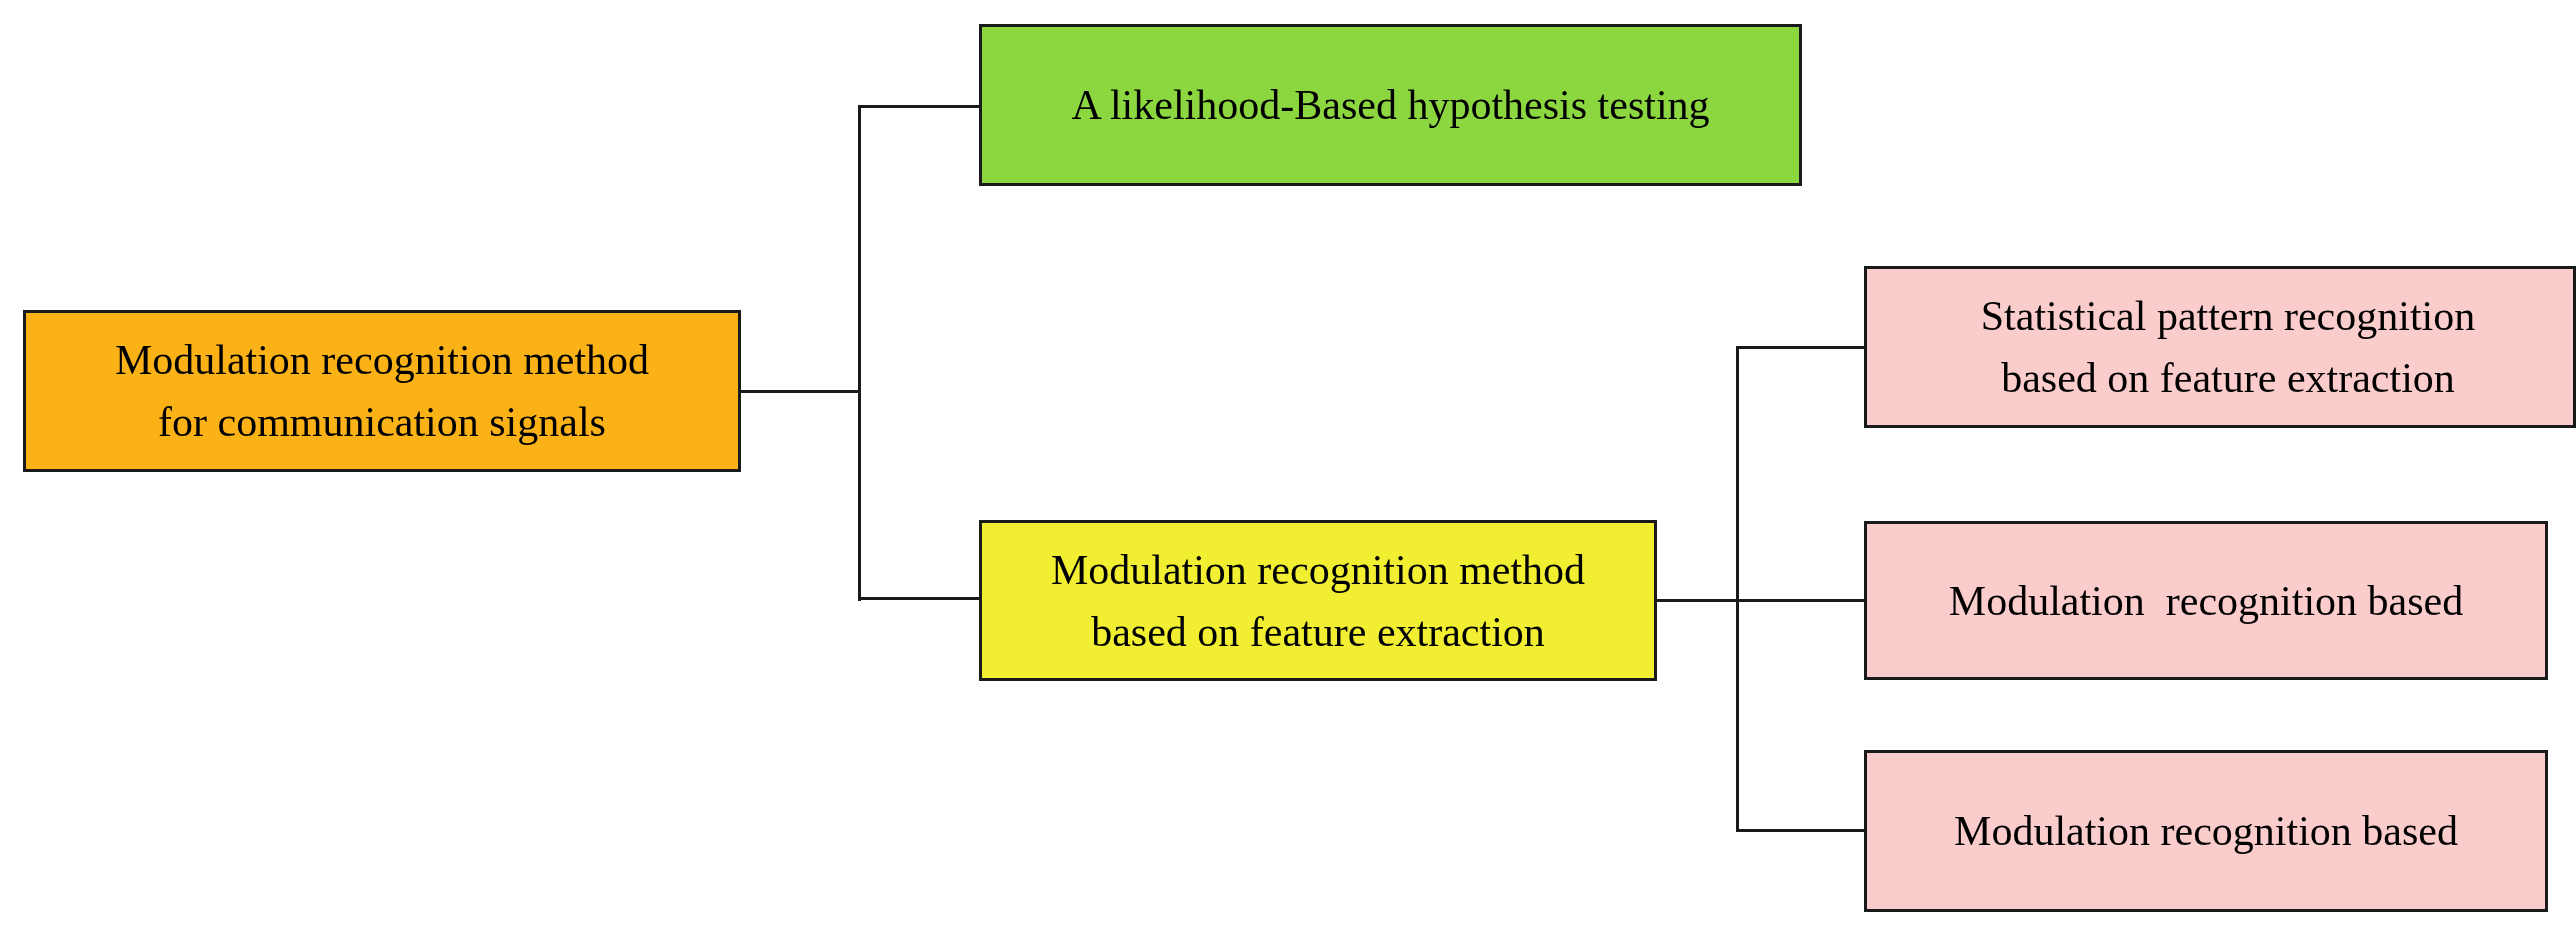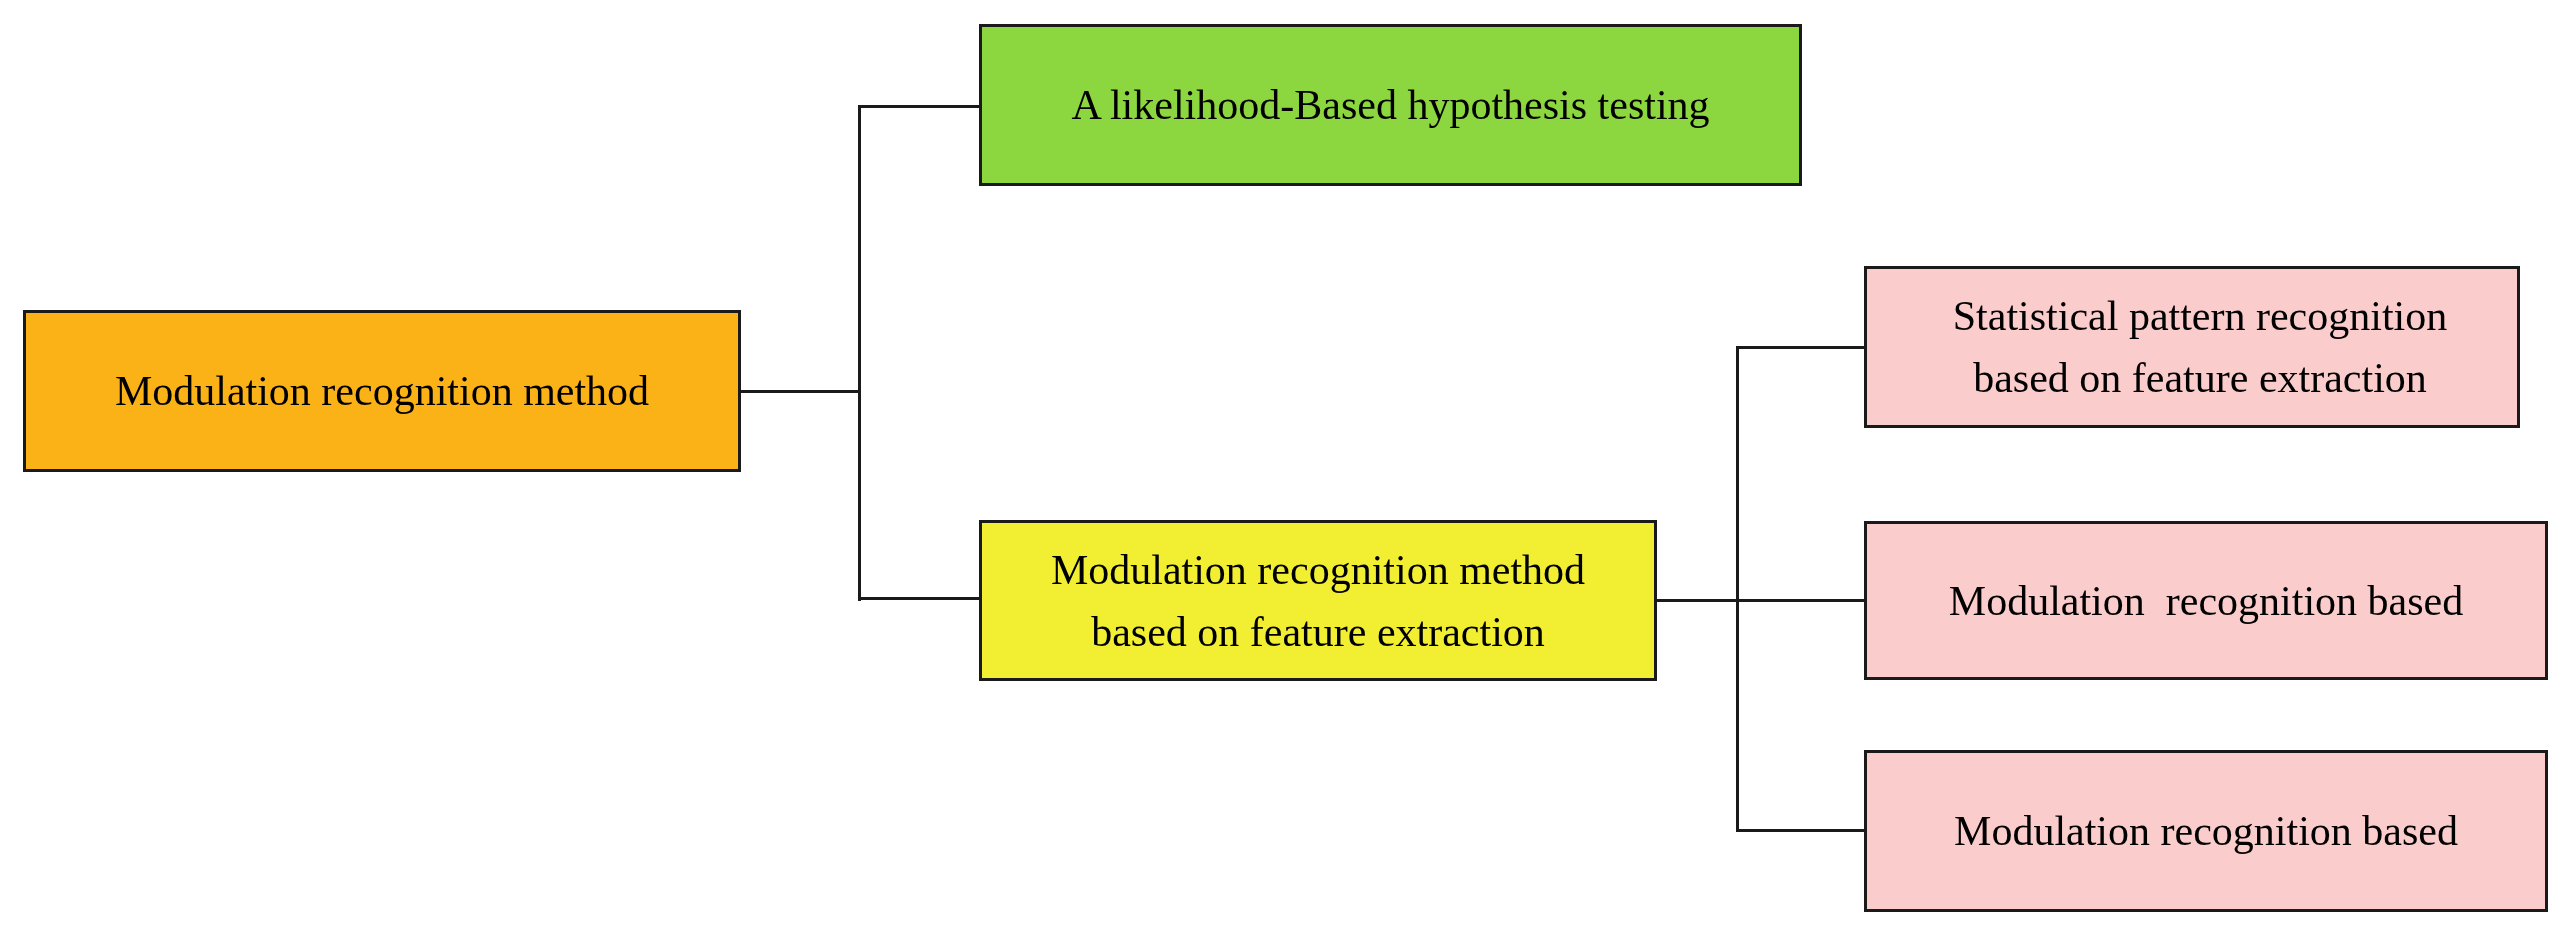"Statistical pattern recognition" #node-statistical { width: 656px -> 712px }
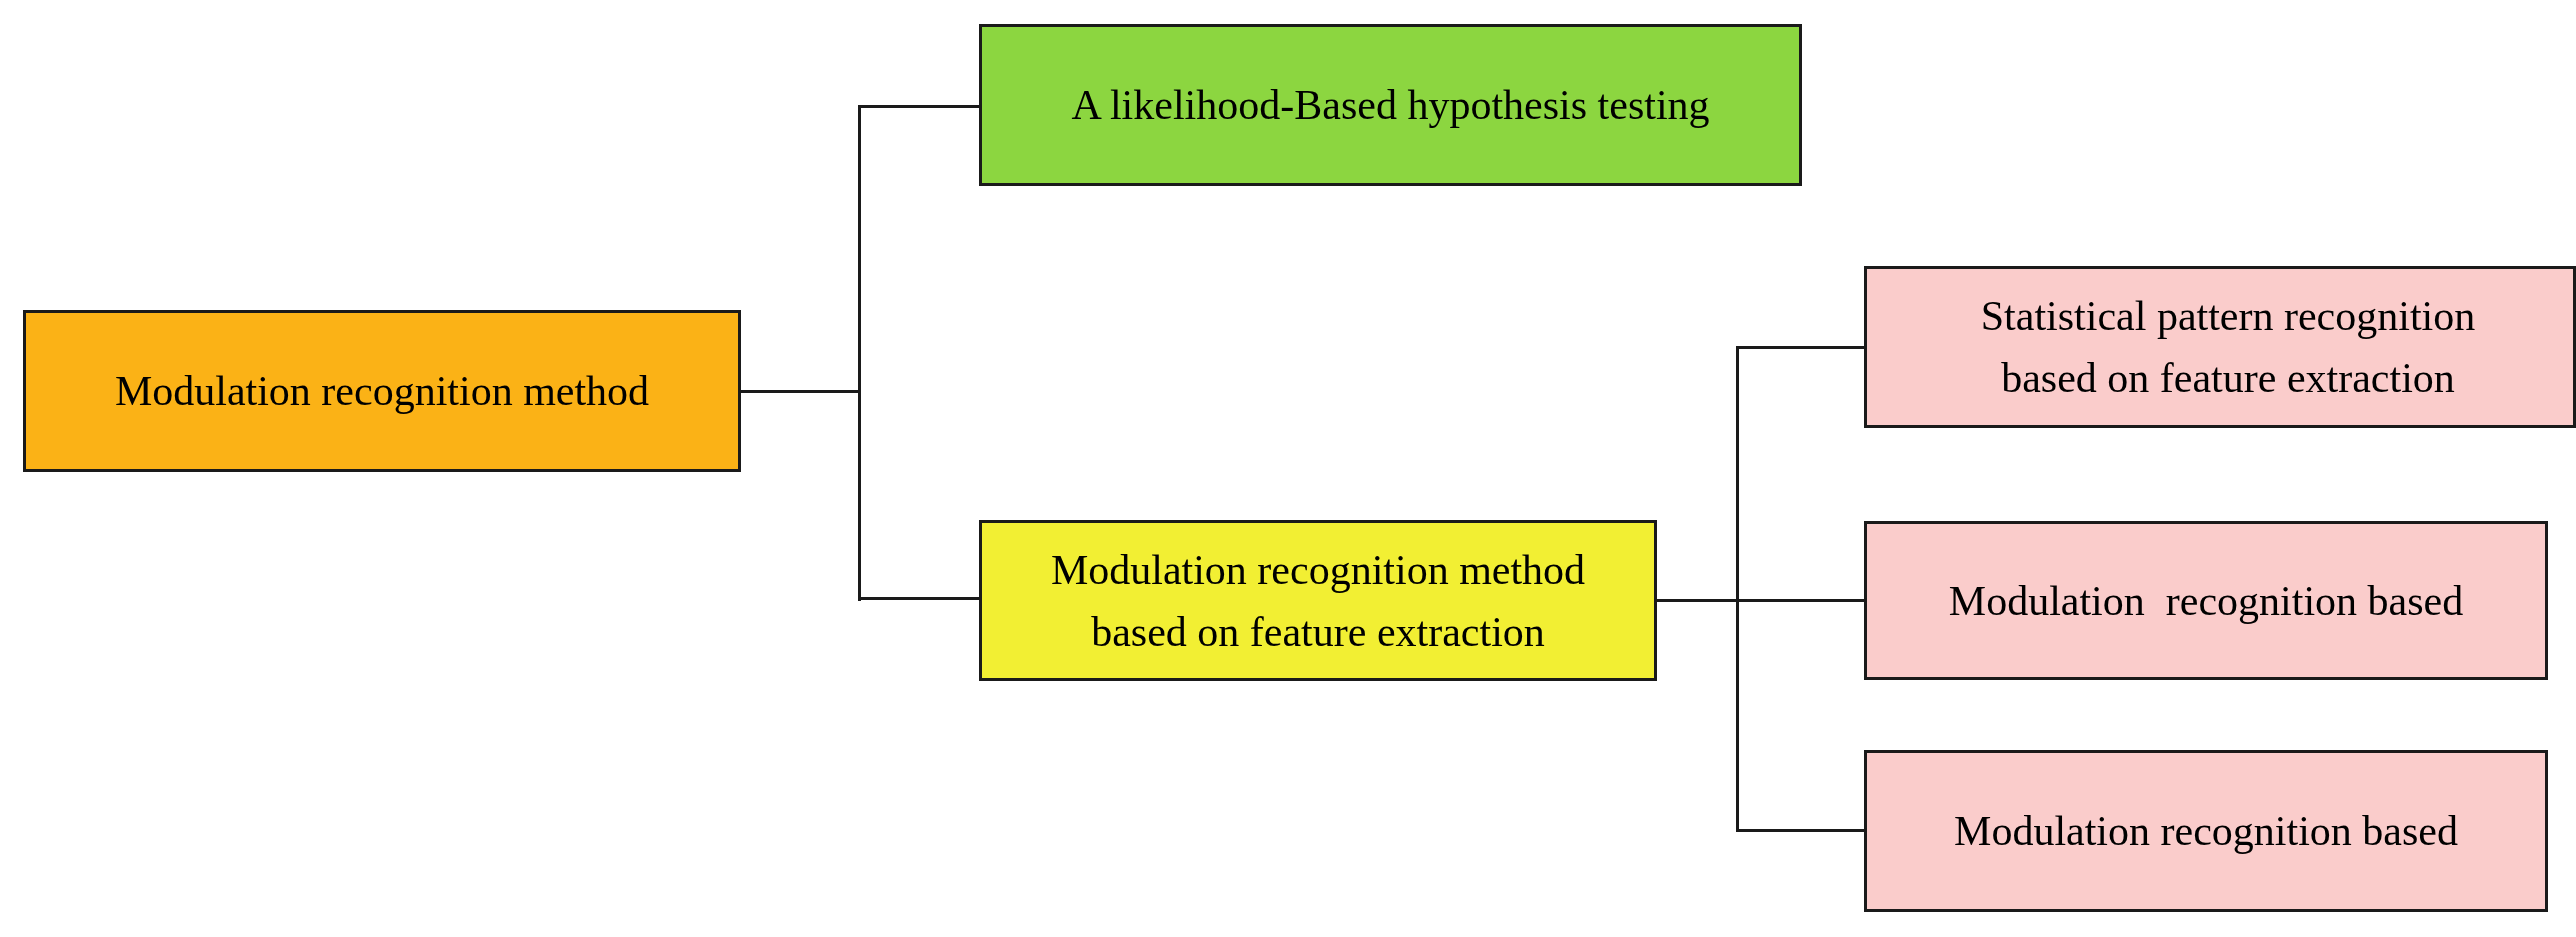"for communication signals" span.line { html: none -> <span>for communication signals</span> }
